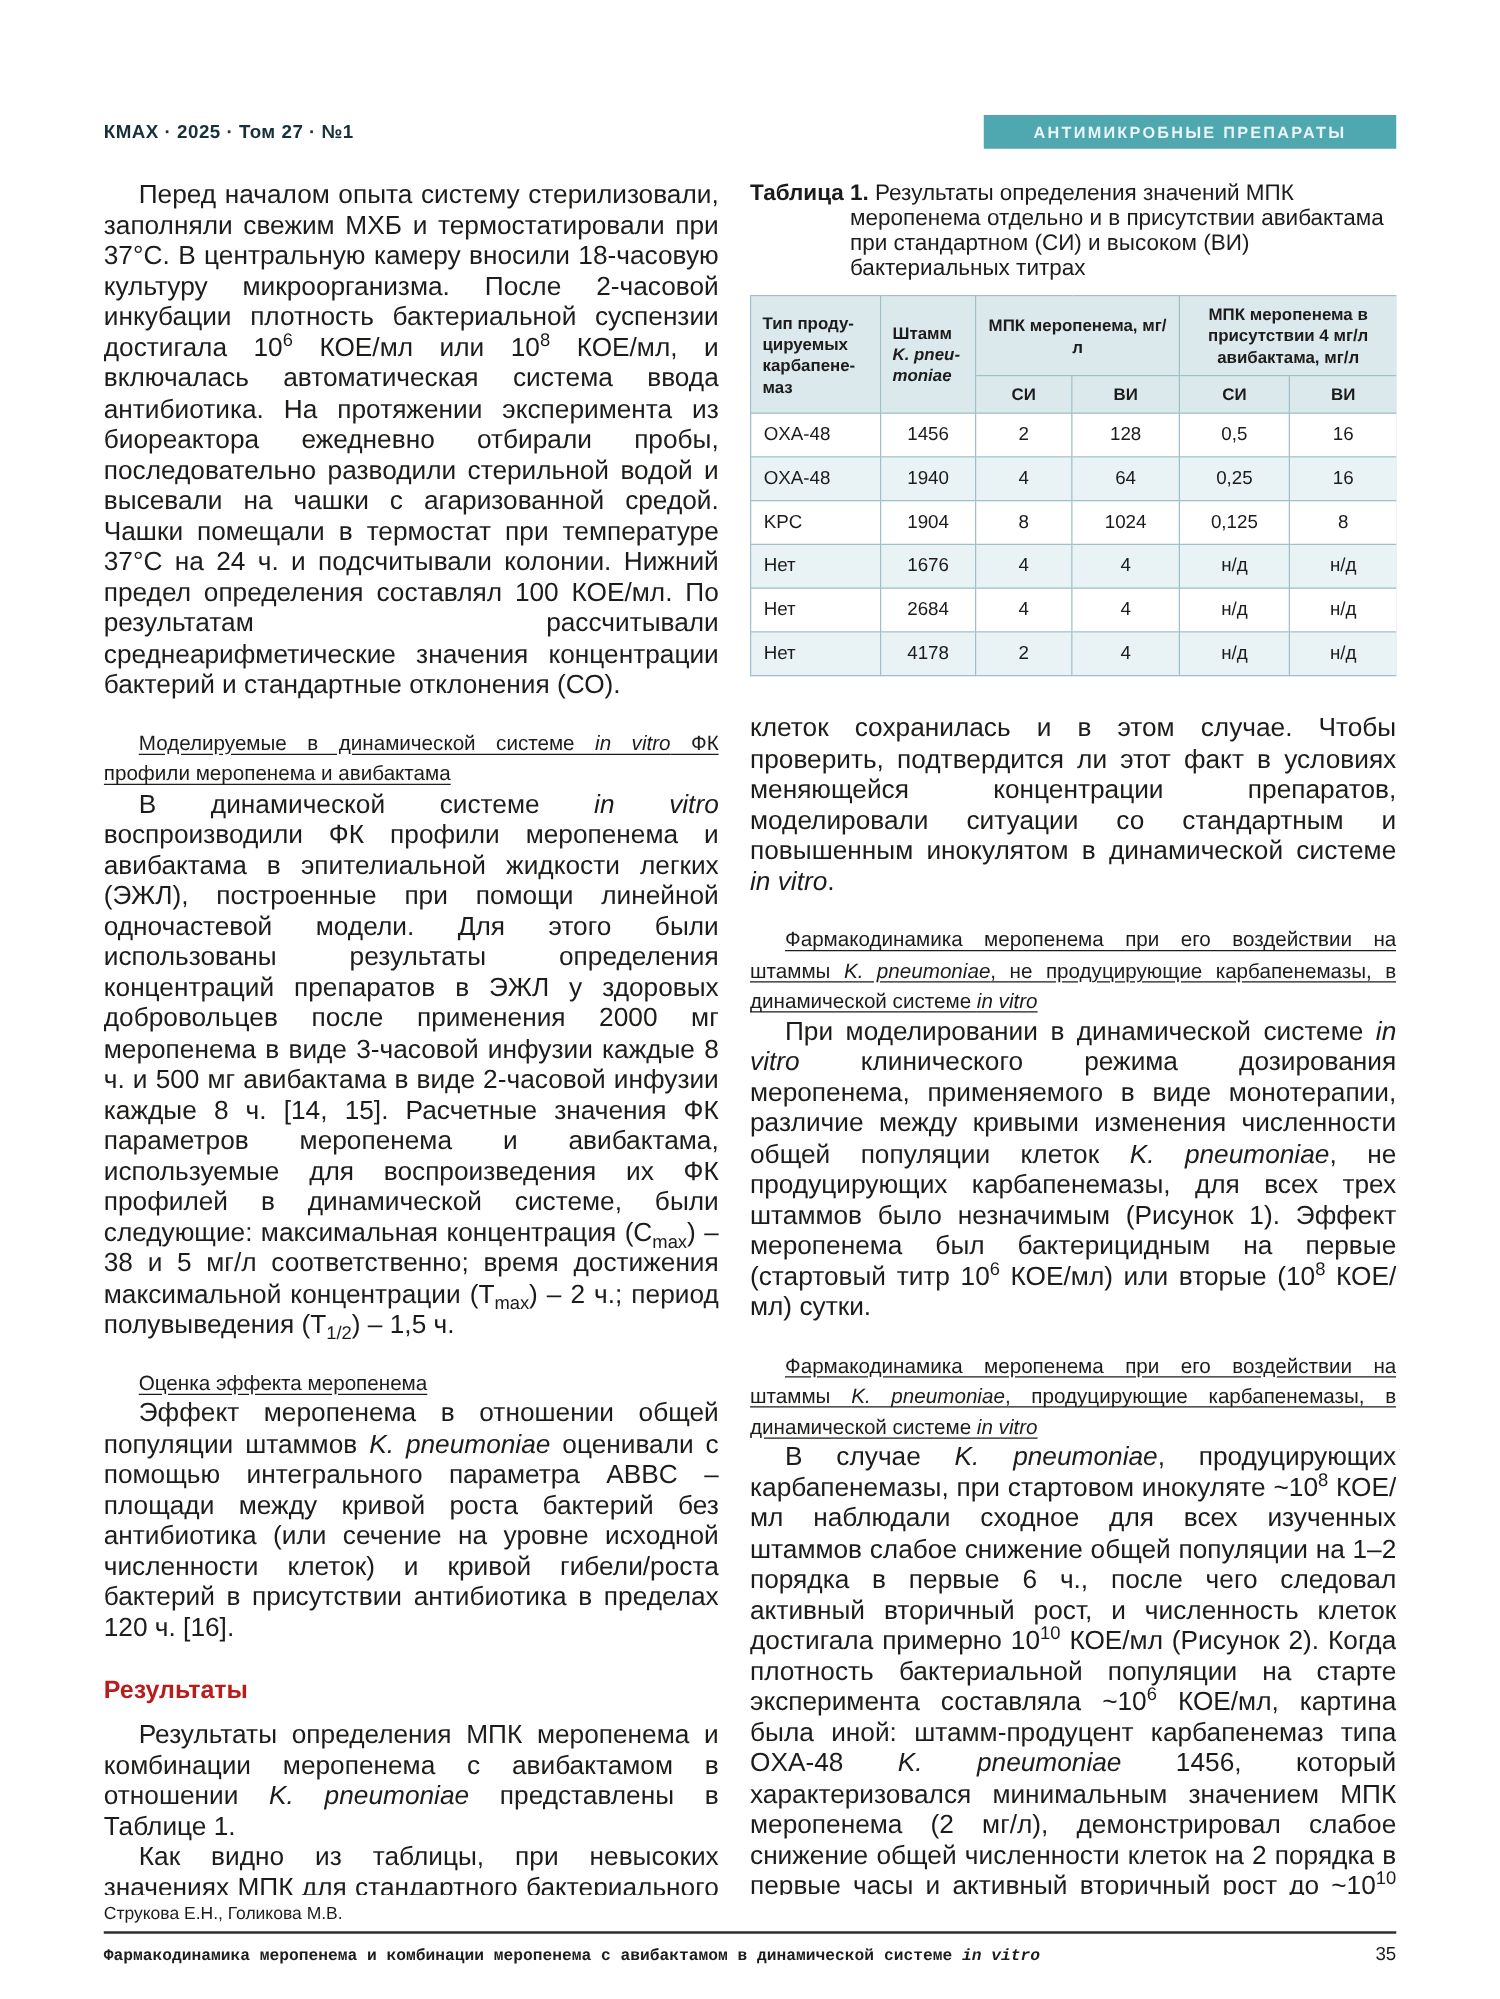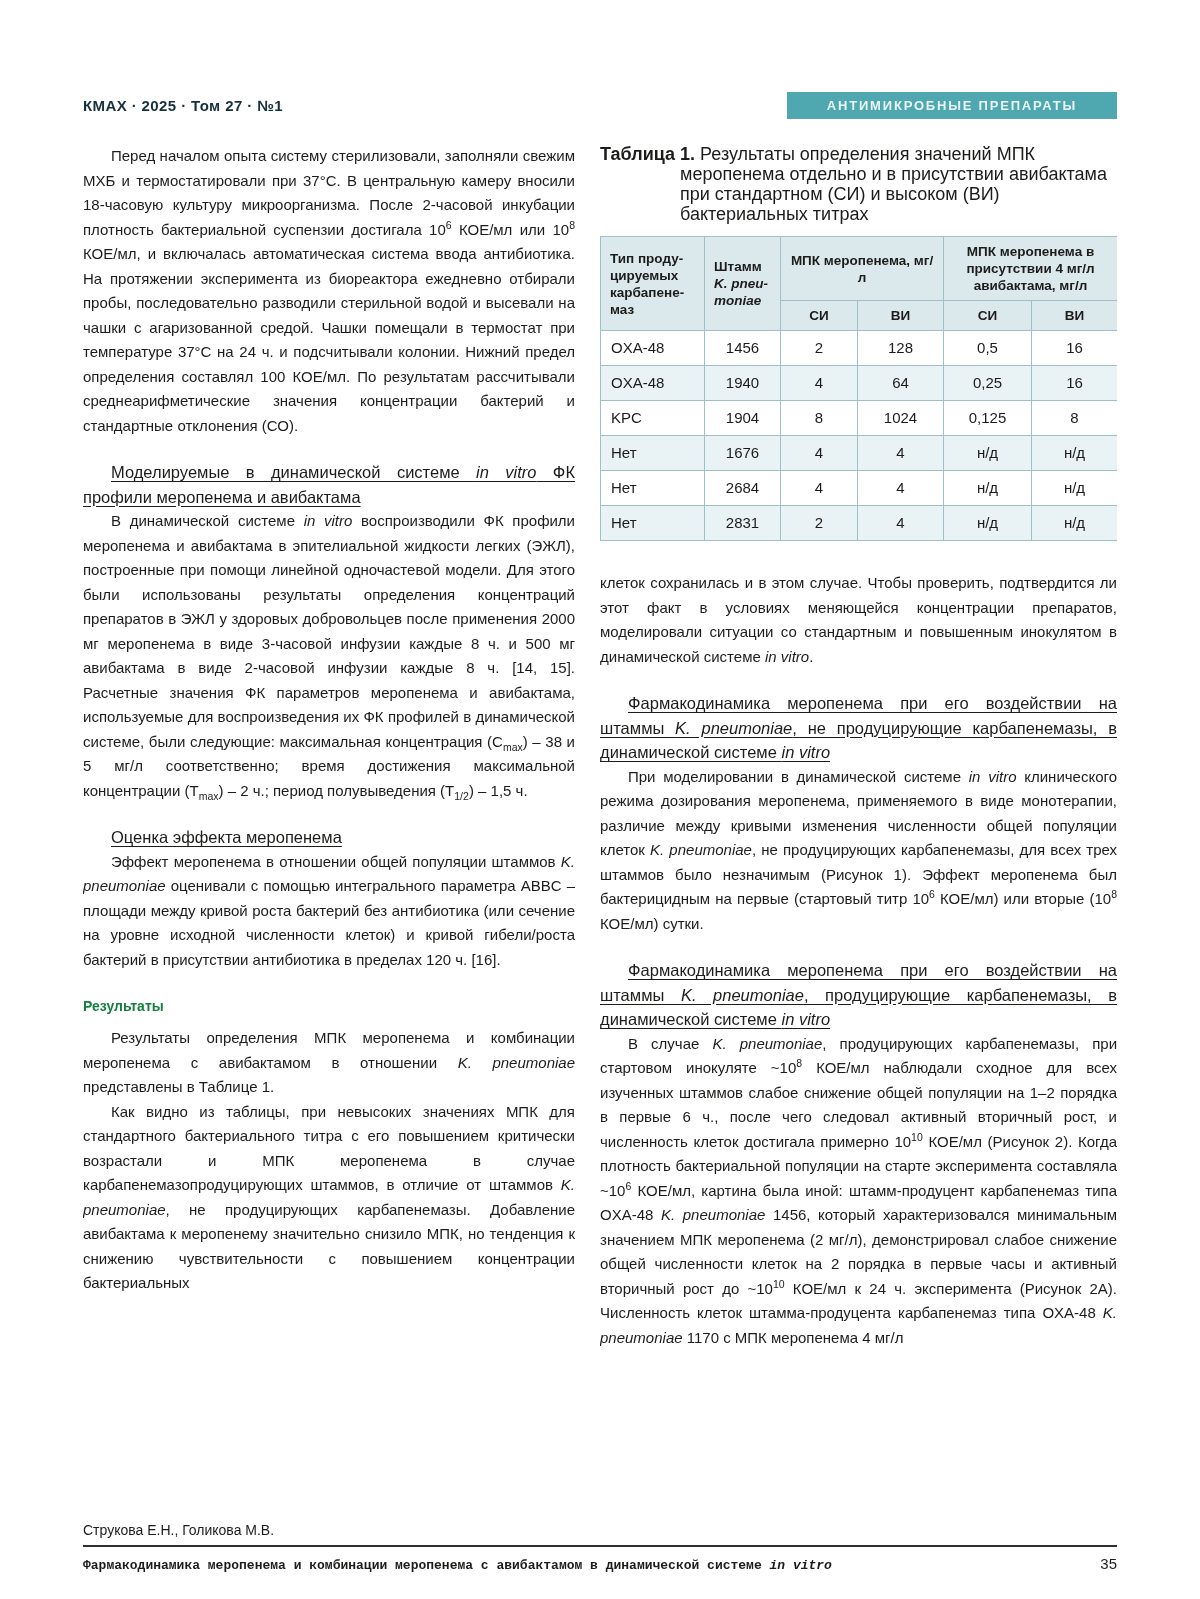"Перед началом опыта систему" .body-text { font-size: 15px -> 21px }
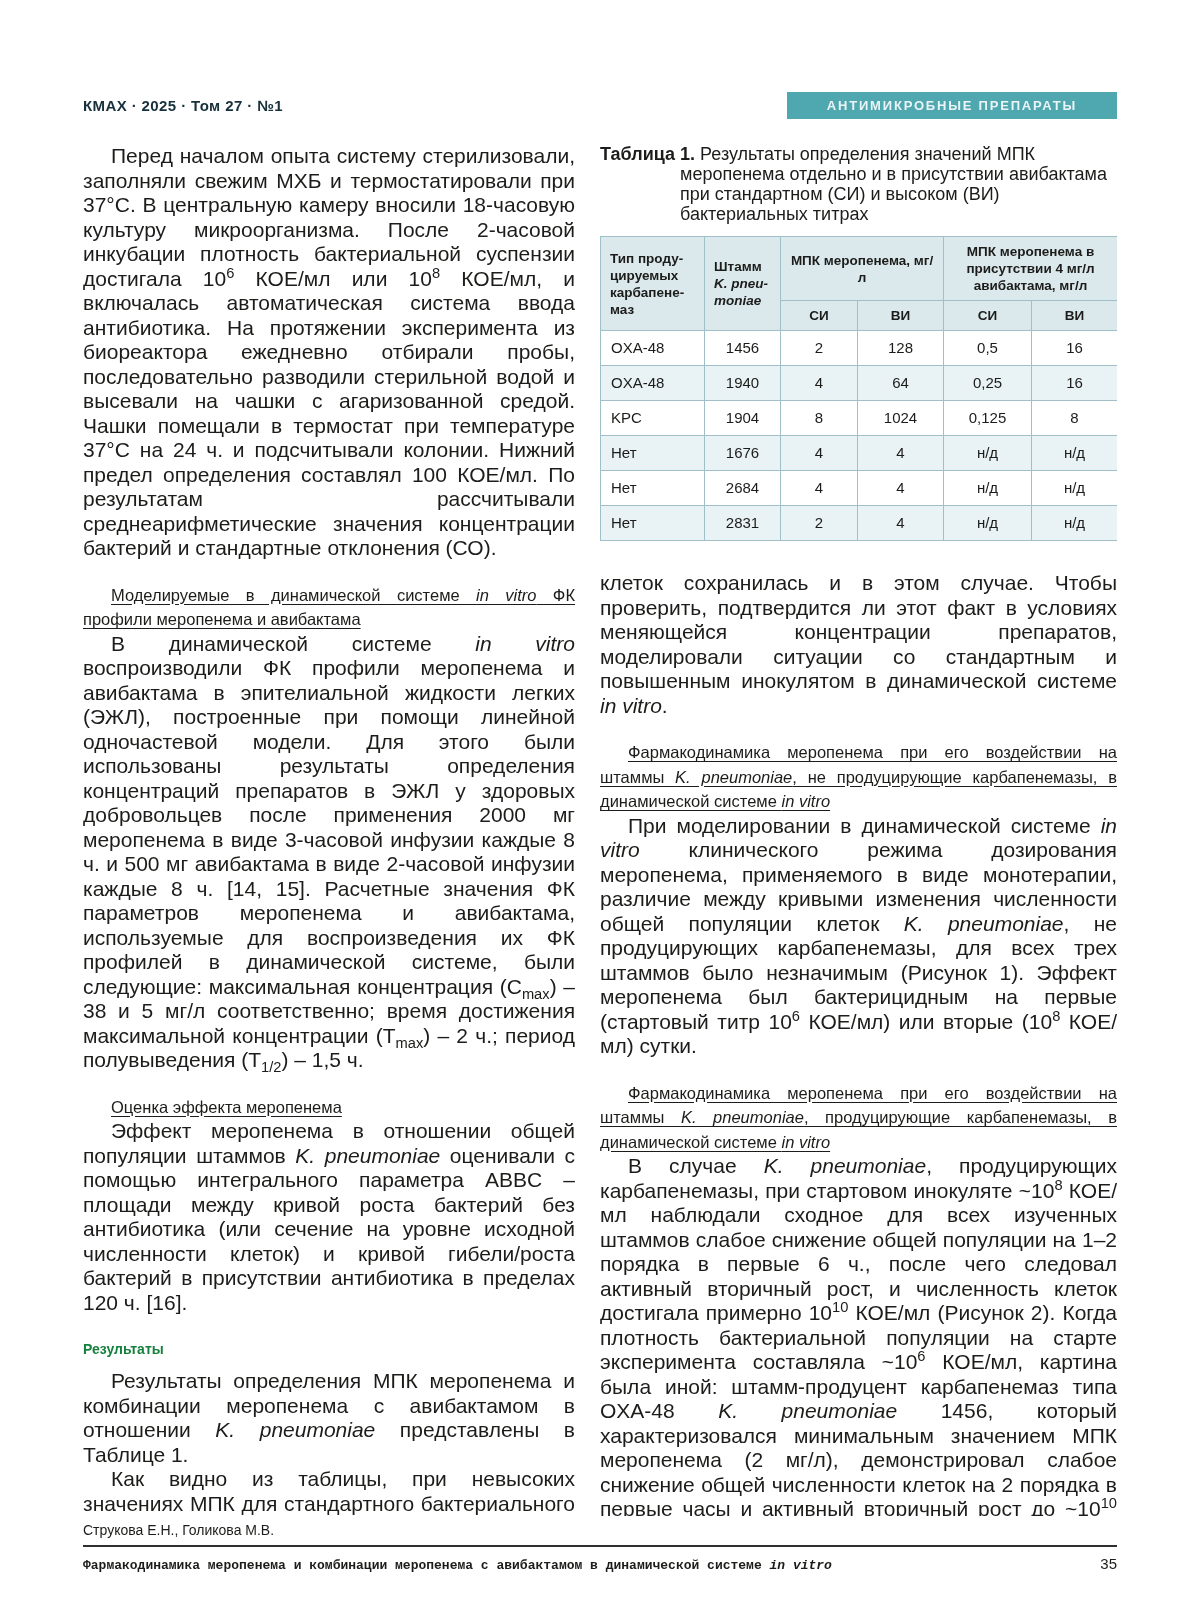"2831" td { text: 2831 -> 4178 }
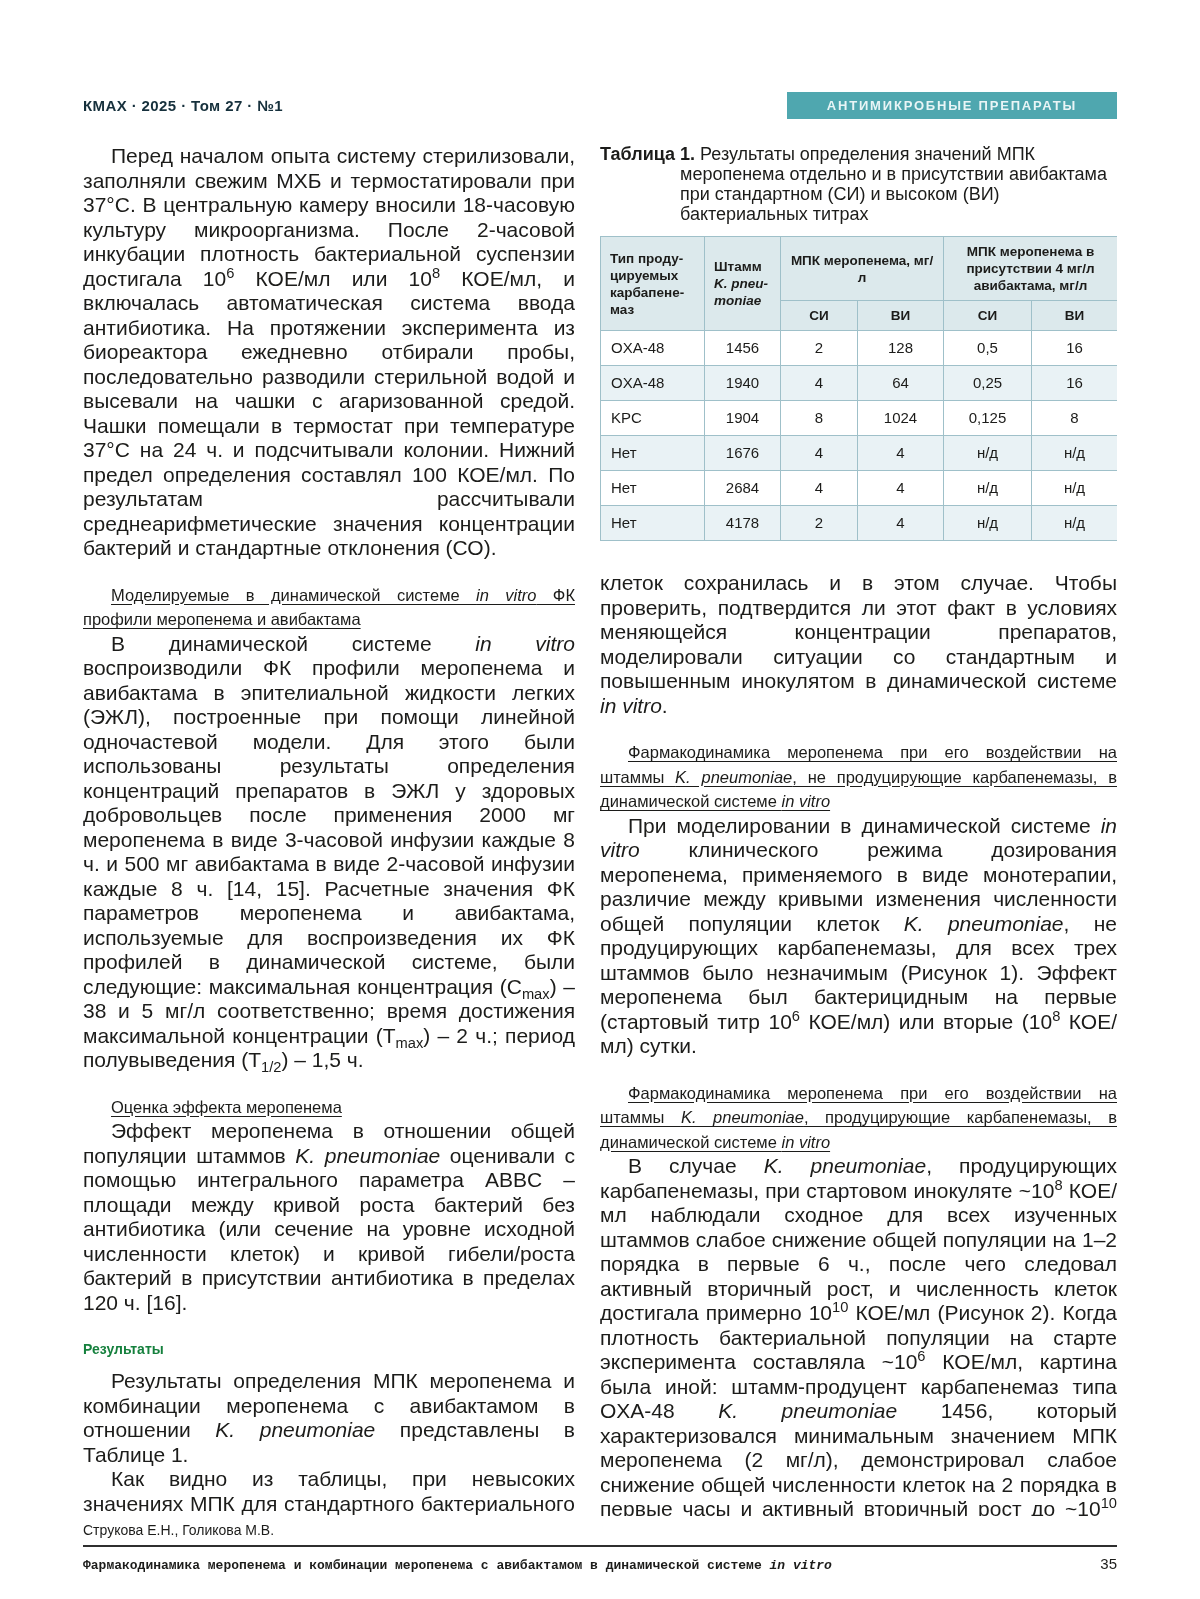"Результаты" .results-heading { color: #15803d -> #b91c1c; font-size: 14px -> 20px }
